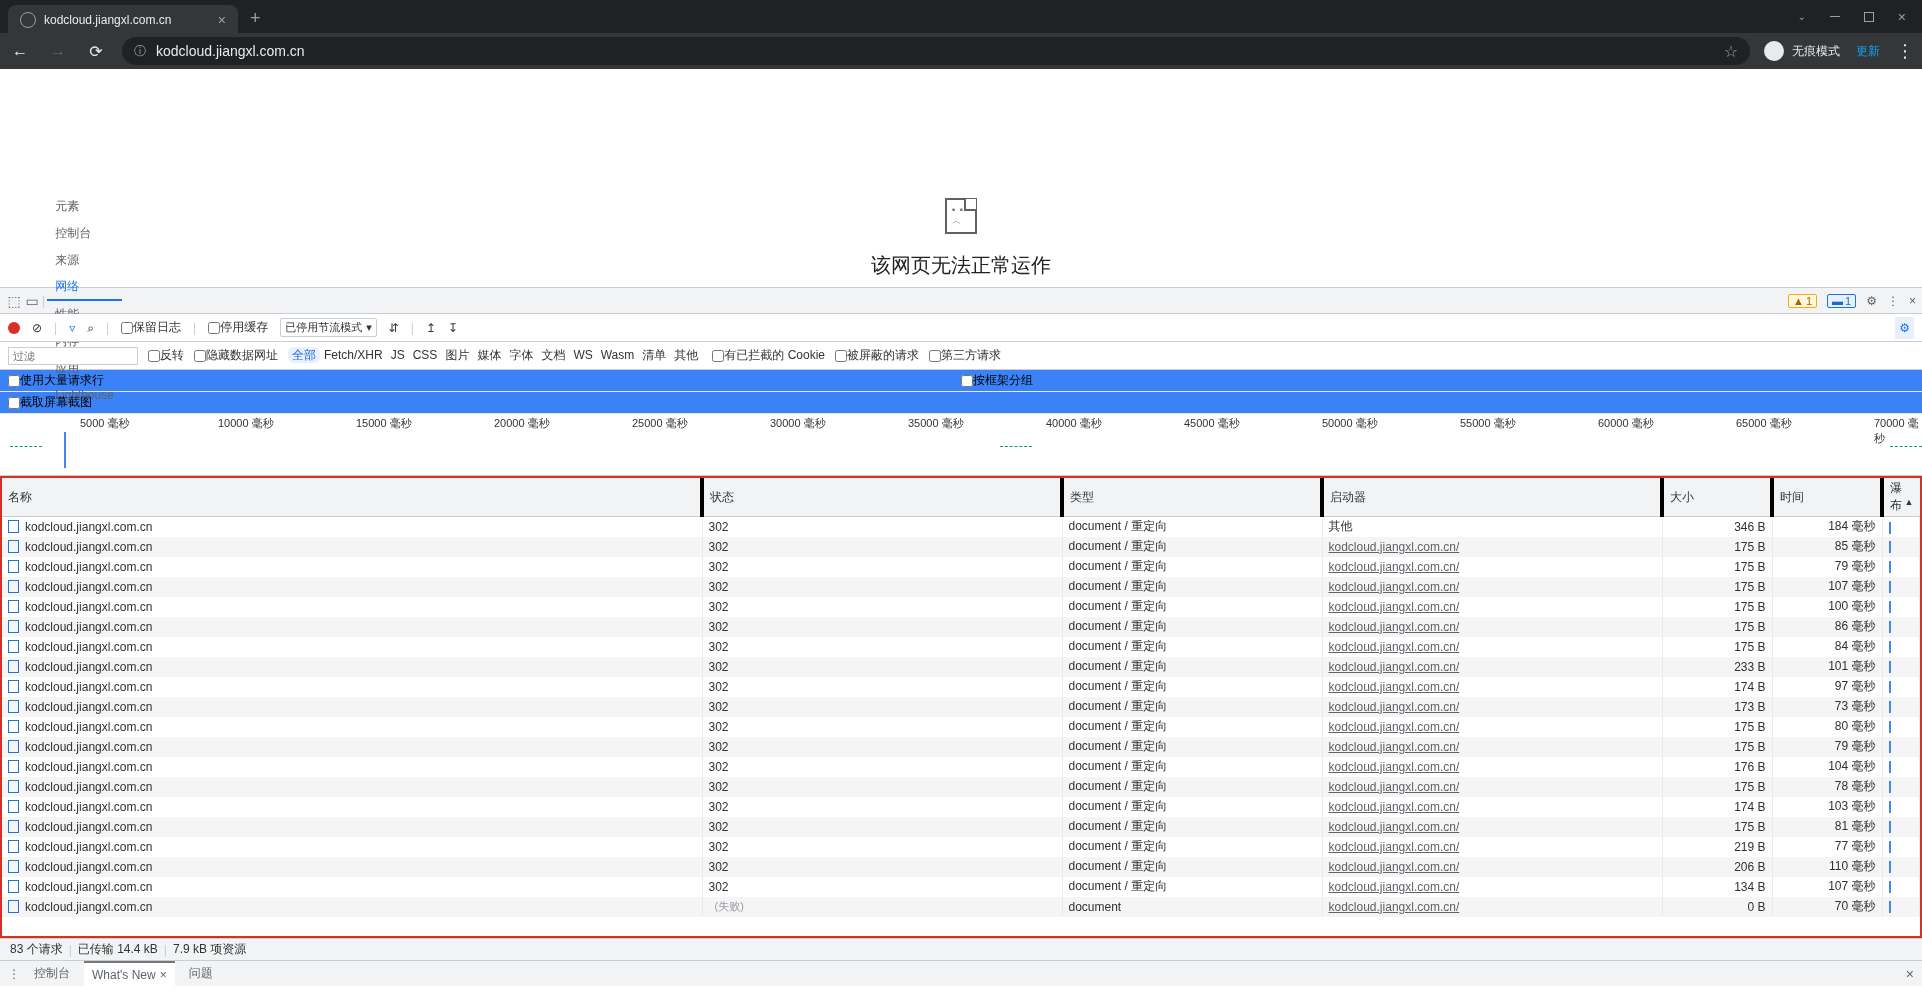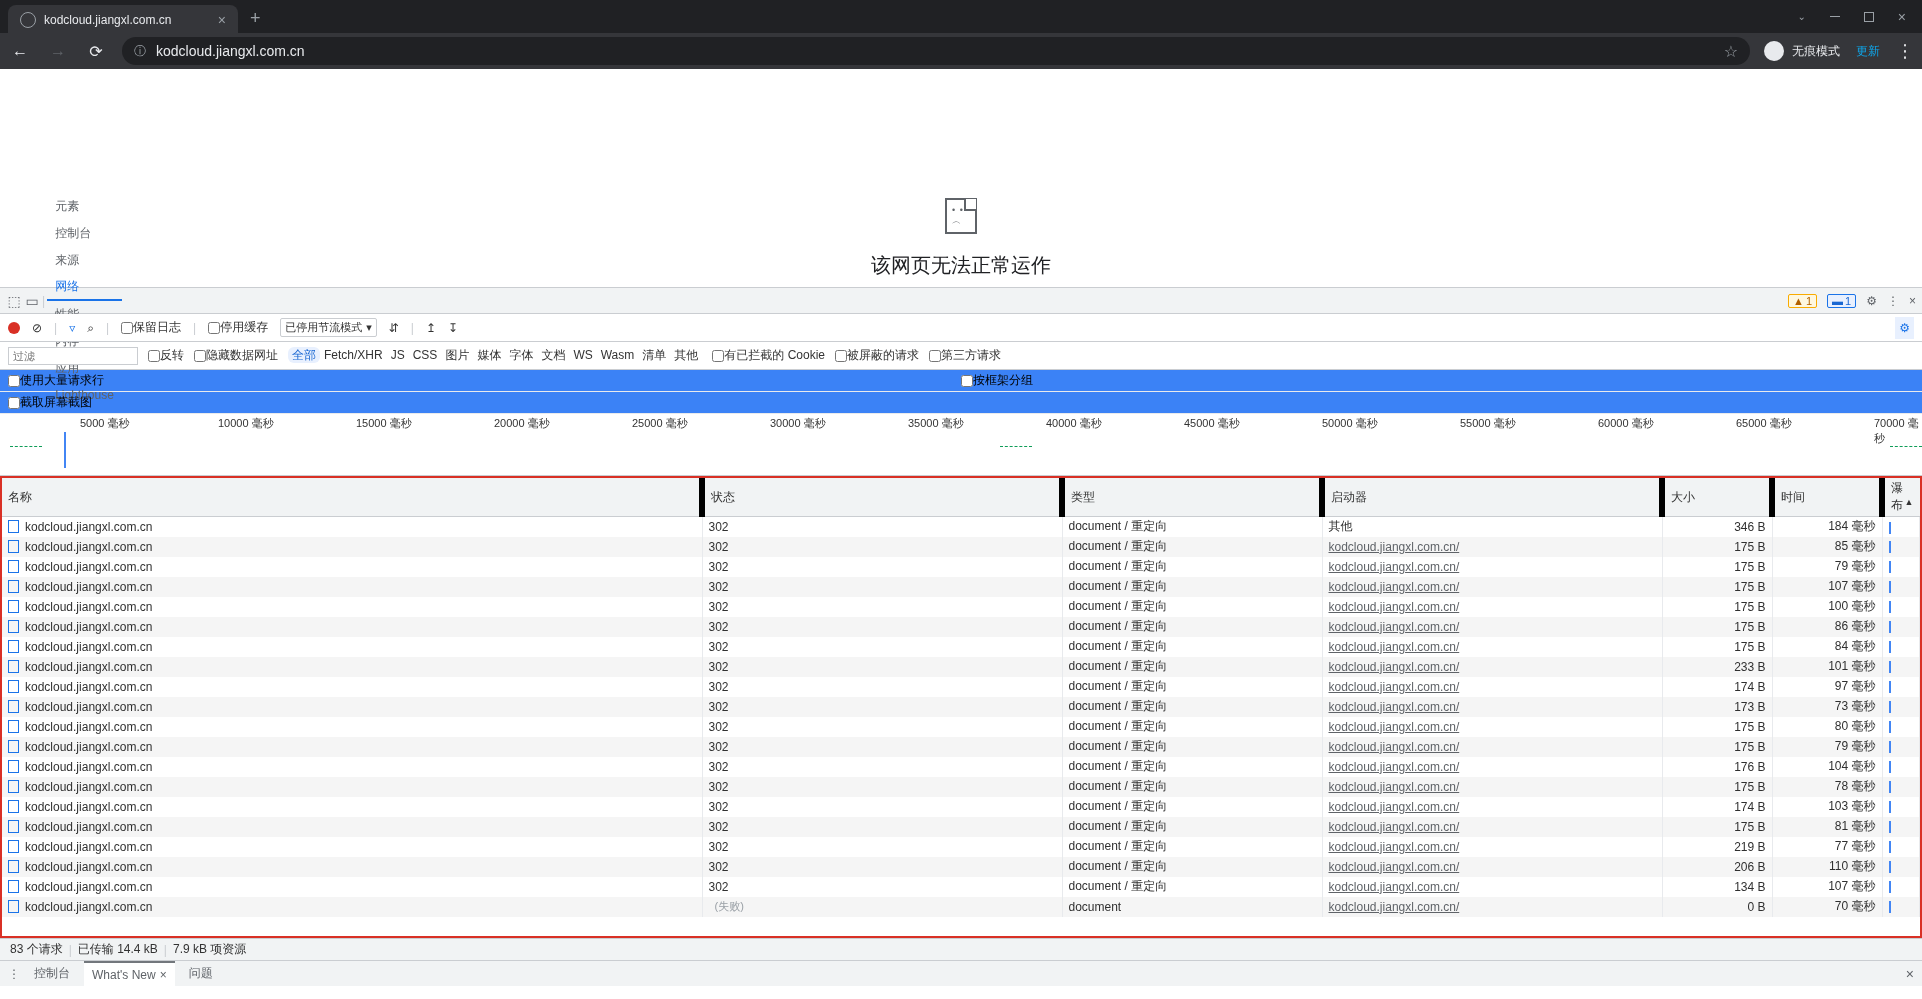"名称" .net-table th { border-right: 6px solid #000000 -> 4px solid #000000 }
